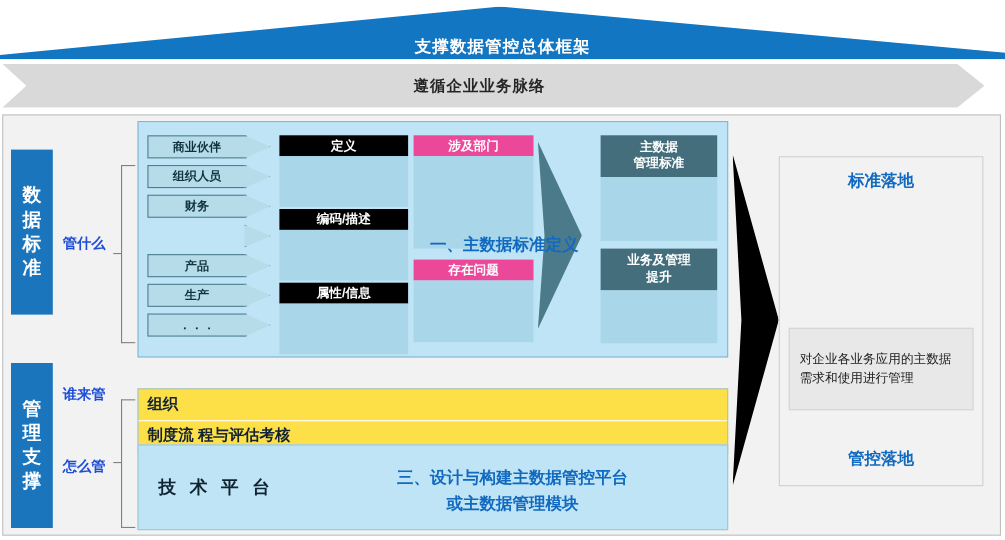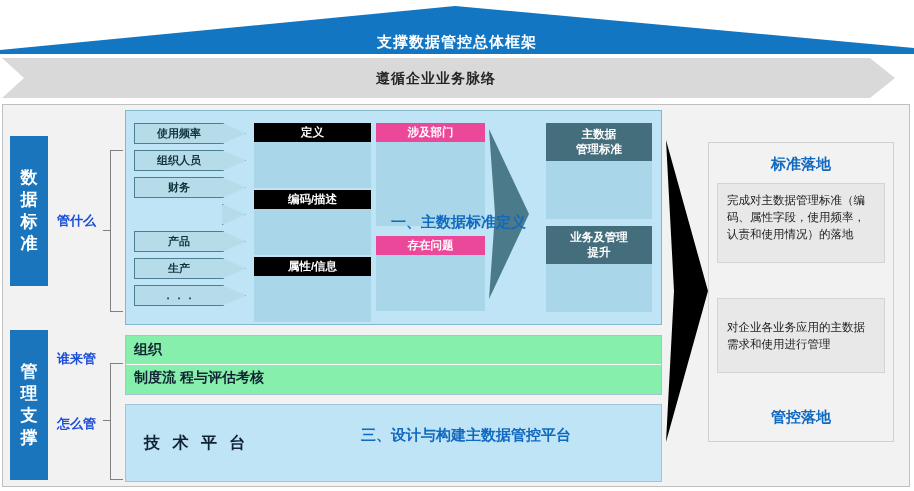"使用频率" div.arrow-item { text: 使用频率 -> 商业伙伴 }
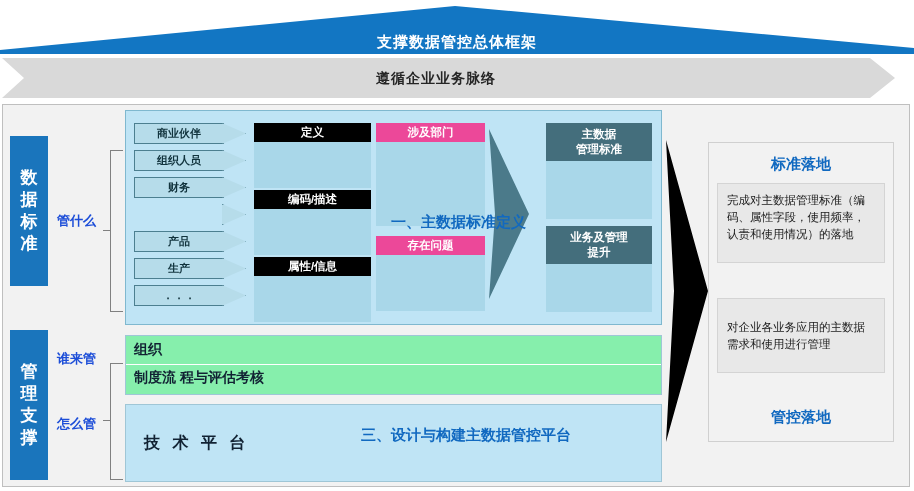"完成对主数据管理标准（编码、属性字段，使用频率，认责和使用情况）的落地" div.rp-box { html: <div>完成对主数据管理标准（编码、属性字段，使用频率，认责和使用情况）的落地</div> -> none }
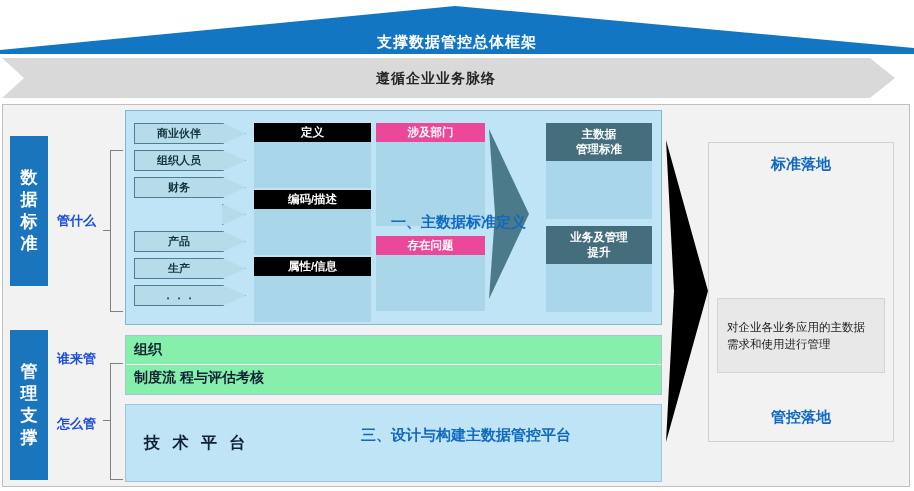"组织" .panel2 { background: #86efac -> #fde047; top: 335px -> 353px }
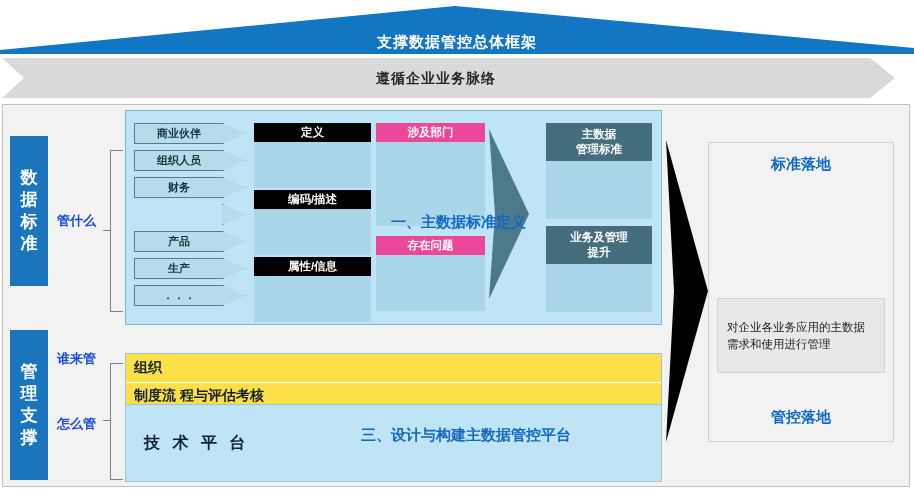"或主数据管理模块" div { html: none -> <div>或主数据管理模块</div> }
